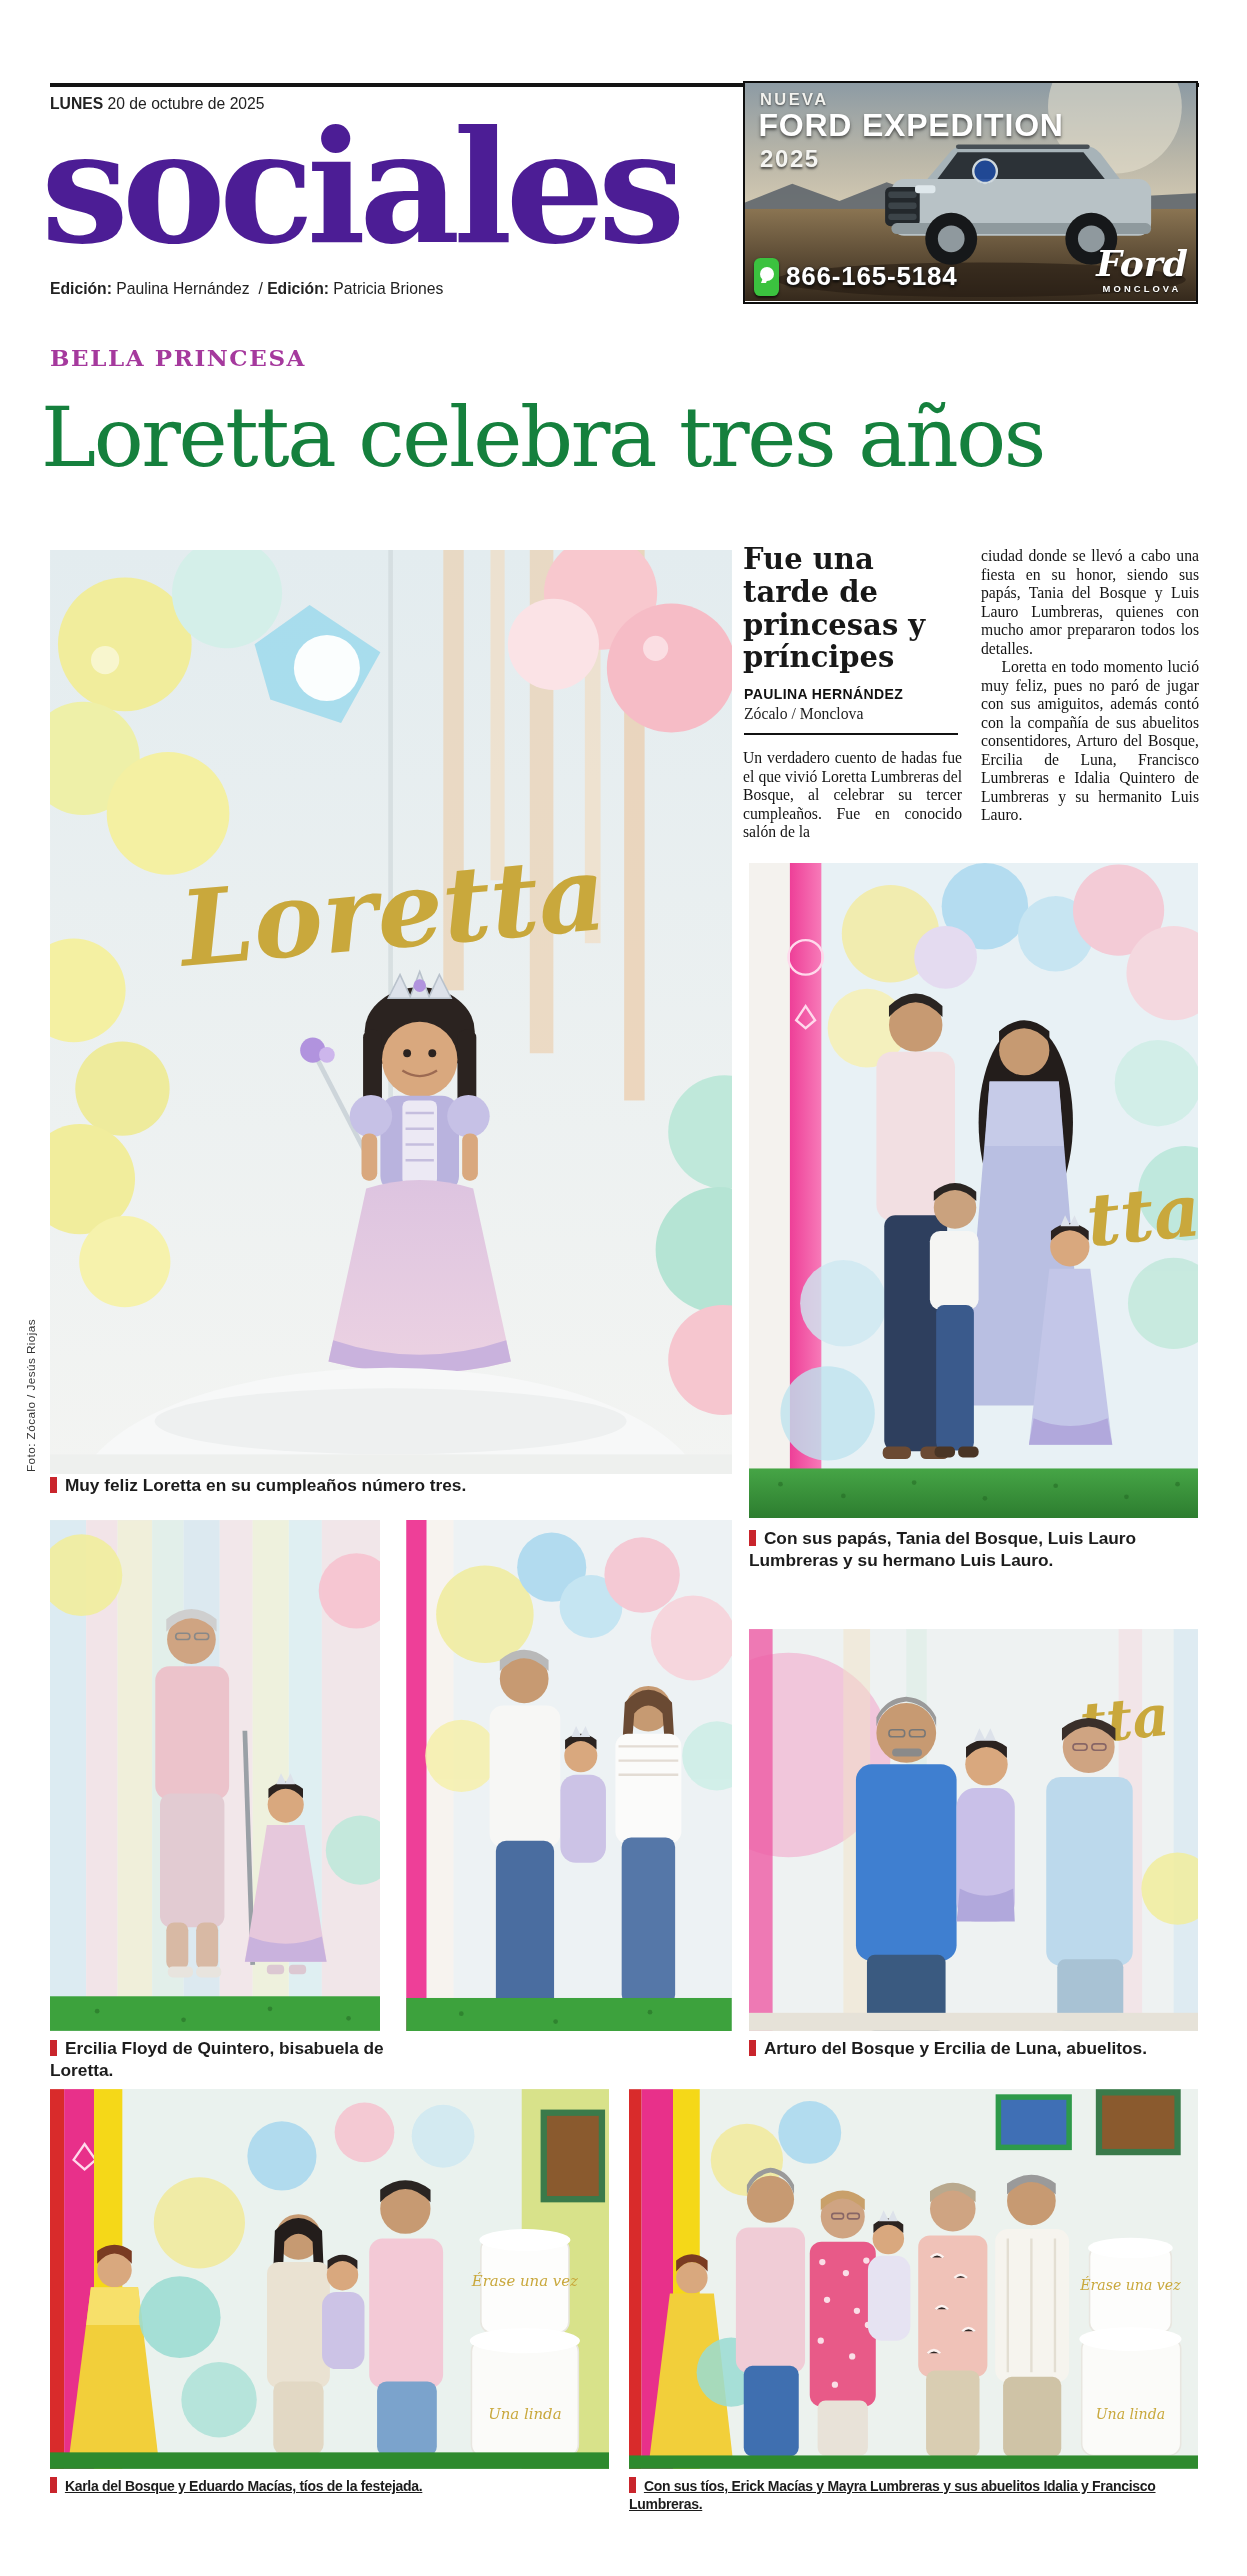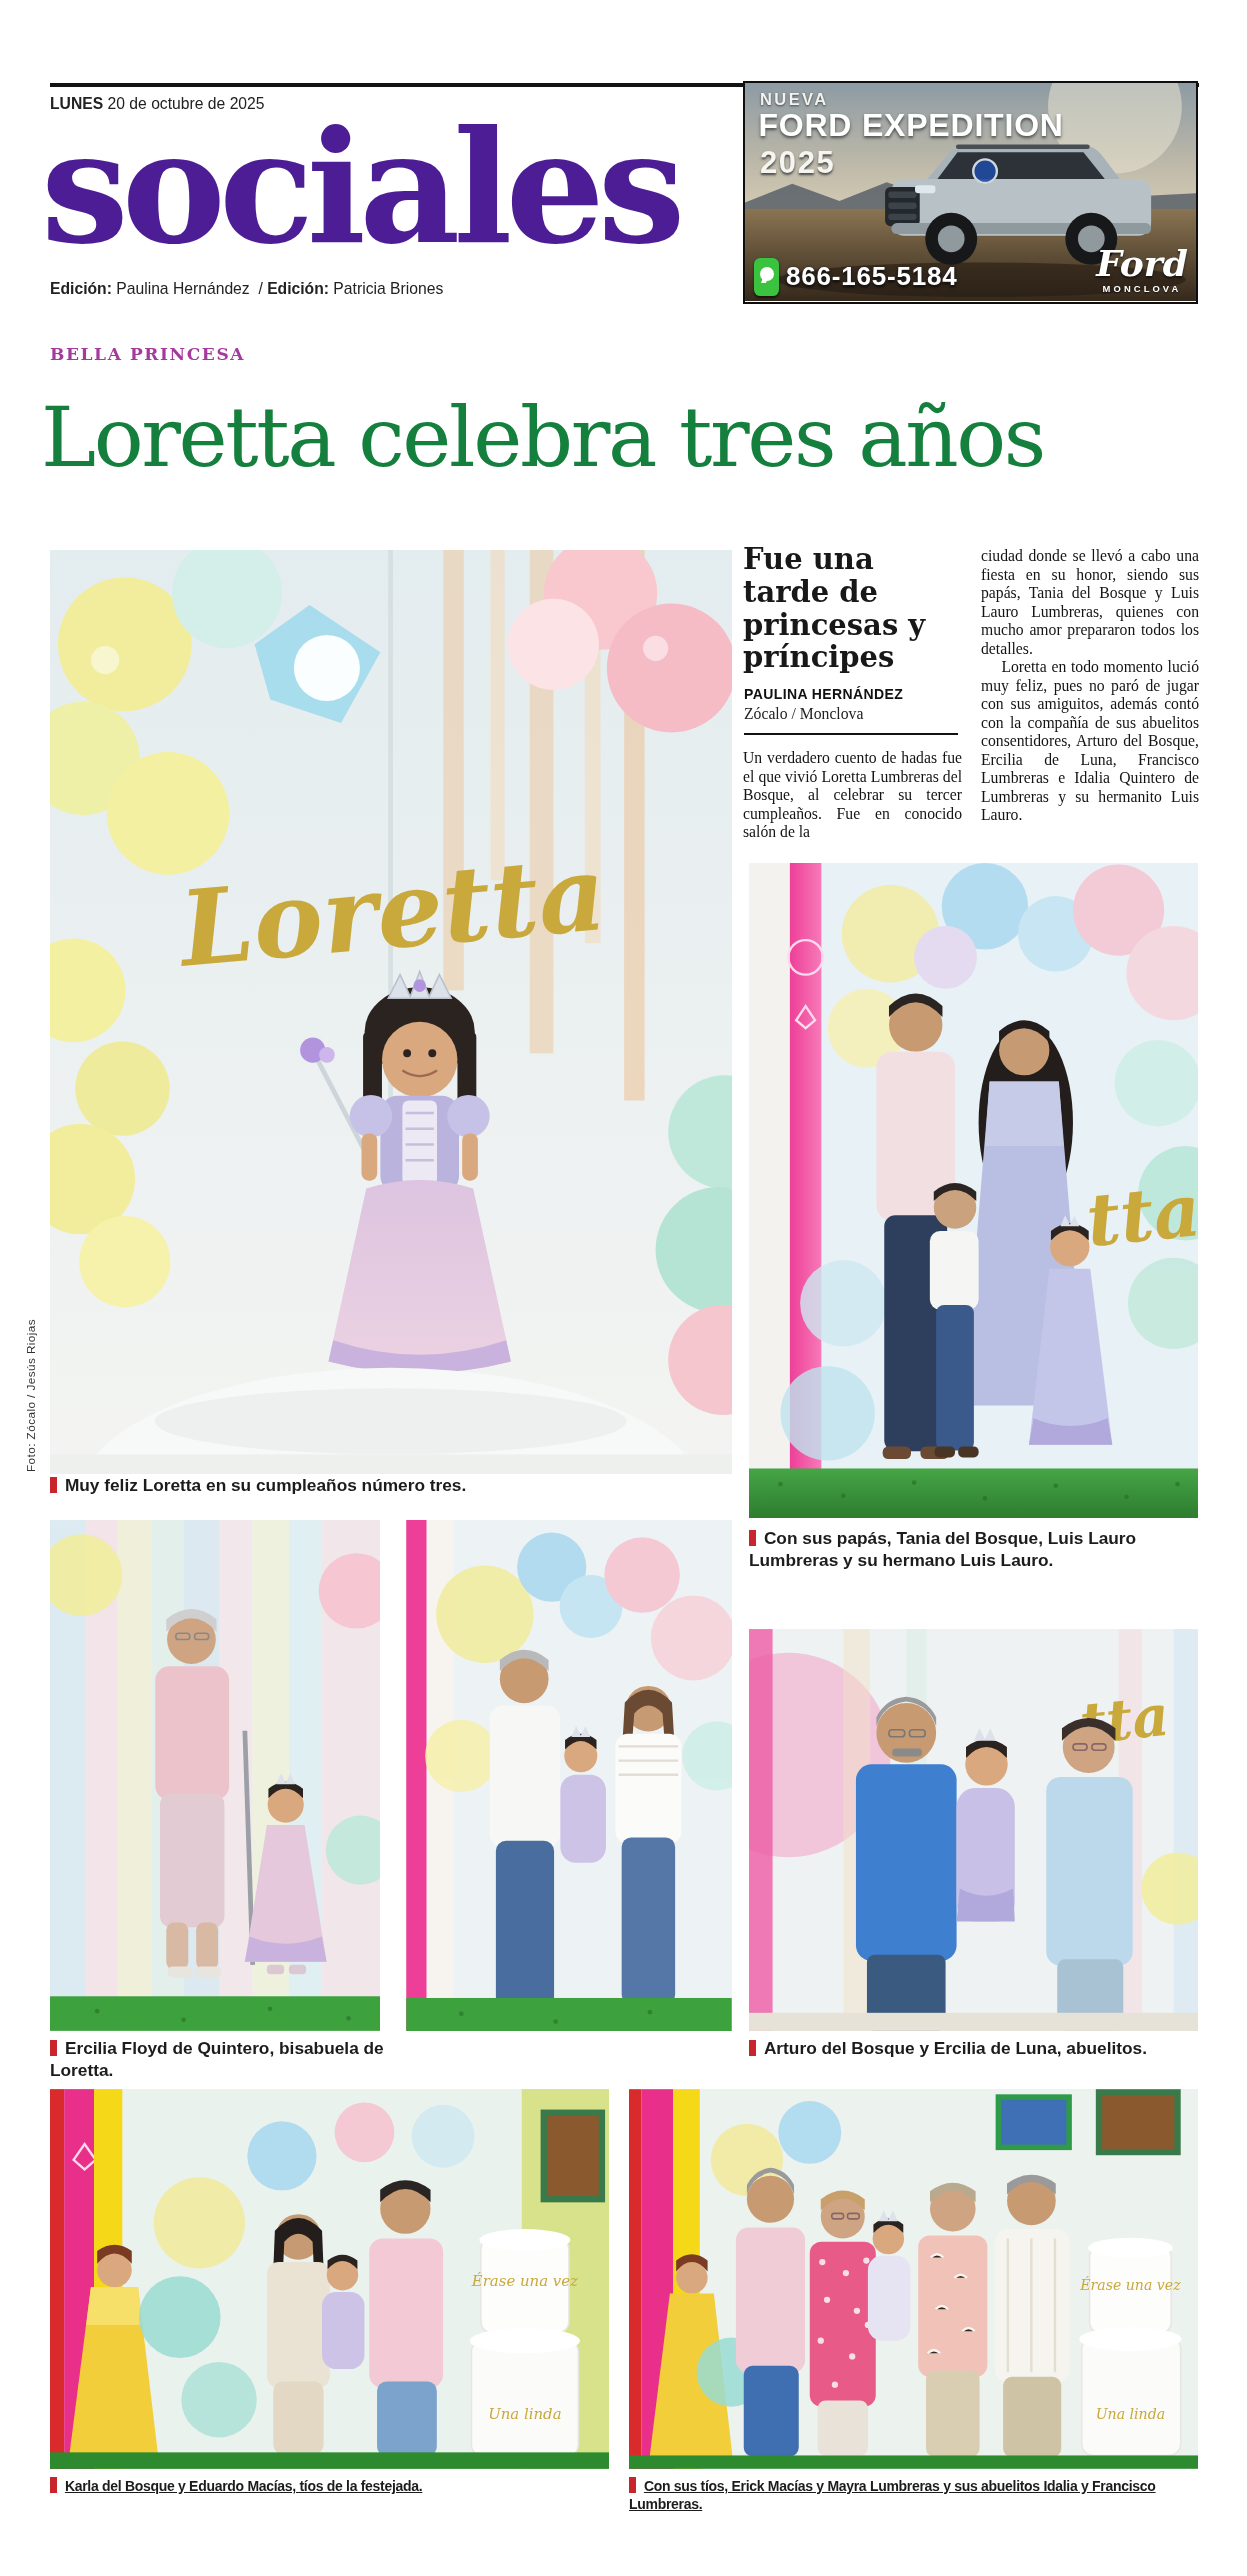"2025" .ad-year { font-size: 31px -> 24px }
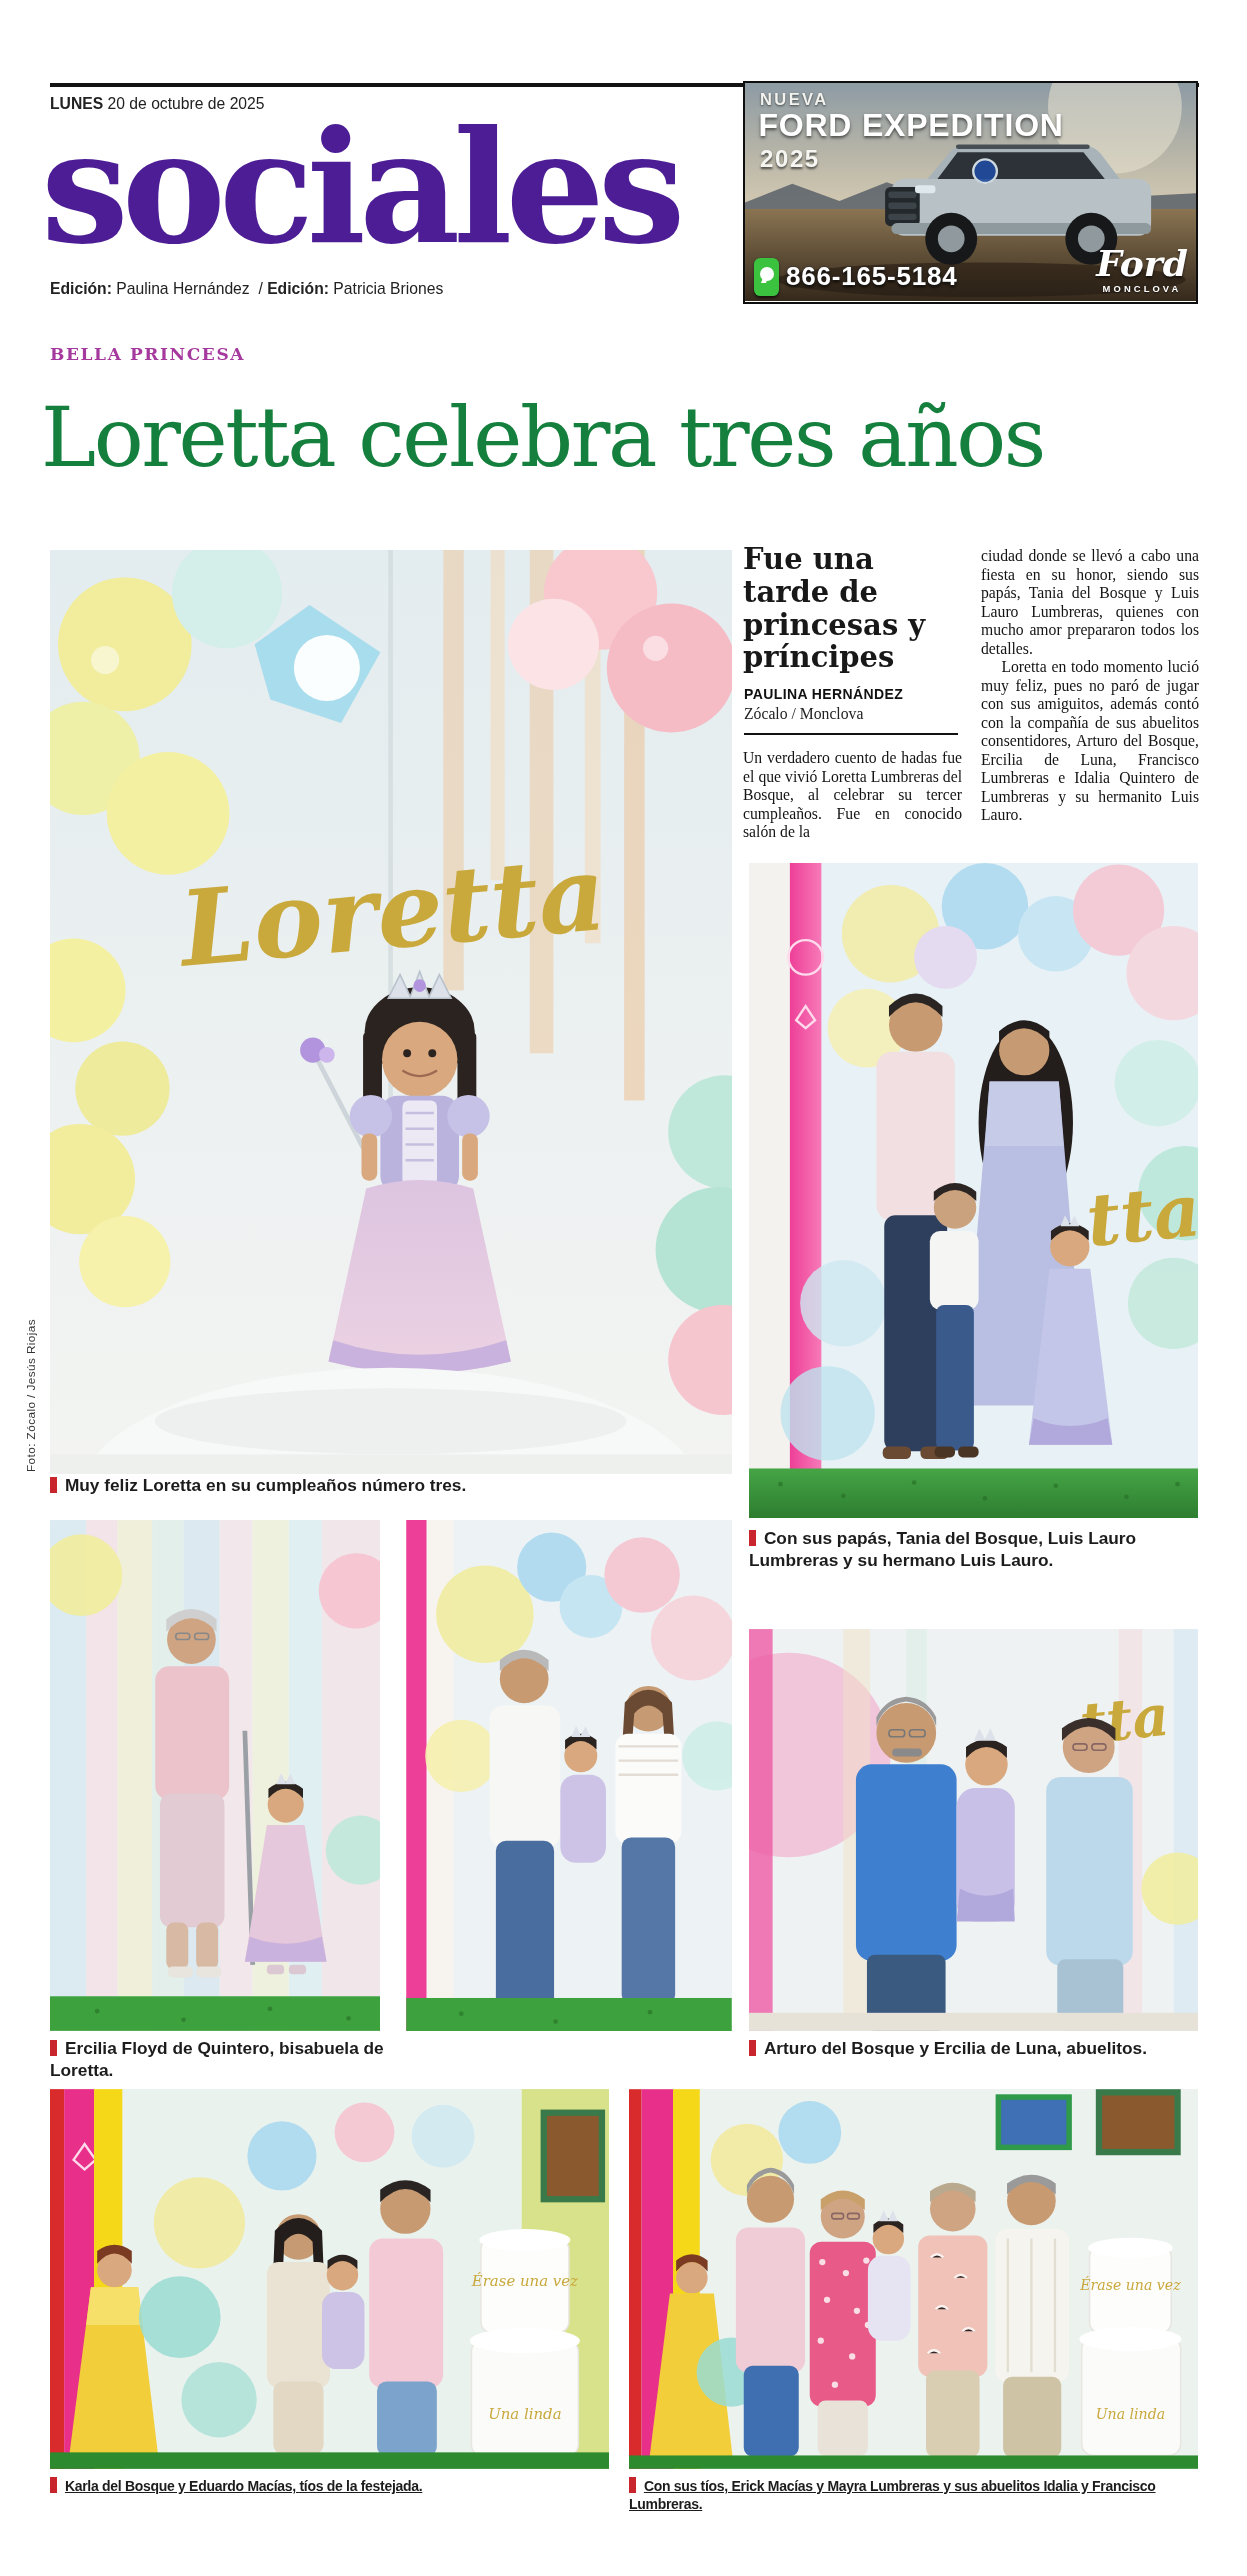"BELLA PRINCESA" .kicker { font-size: 17px -> 23px }
